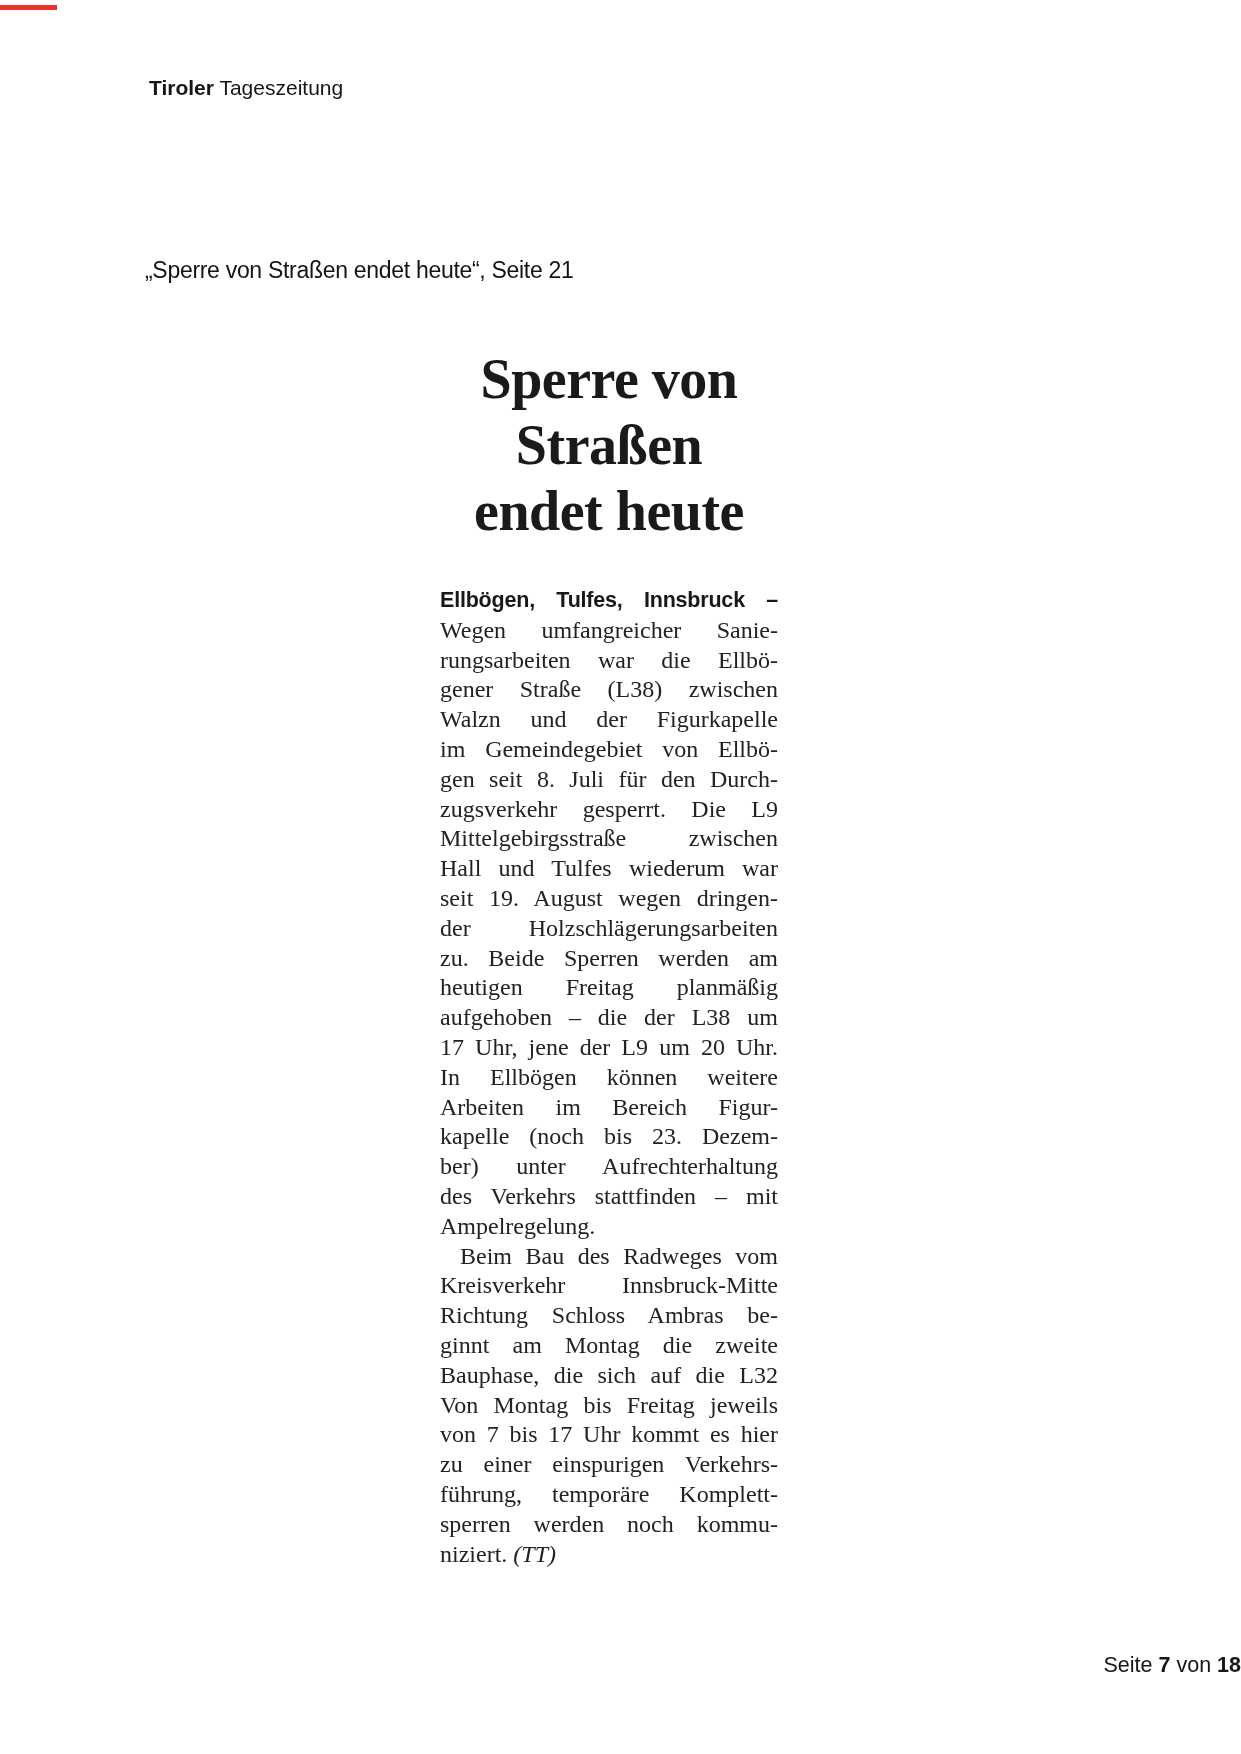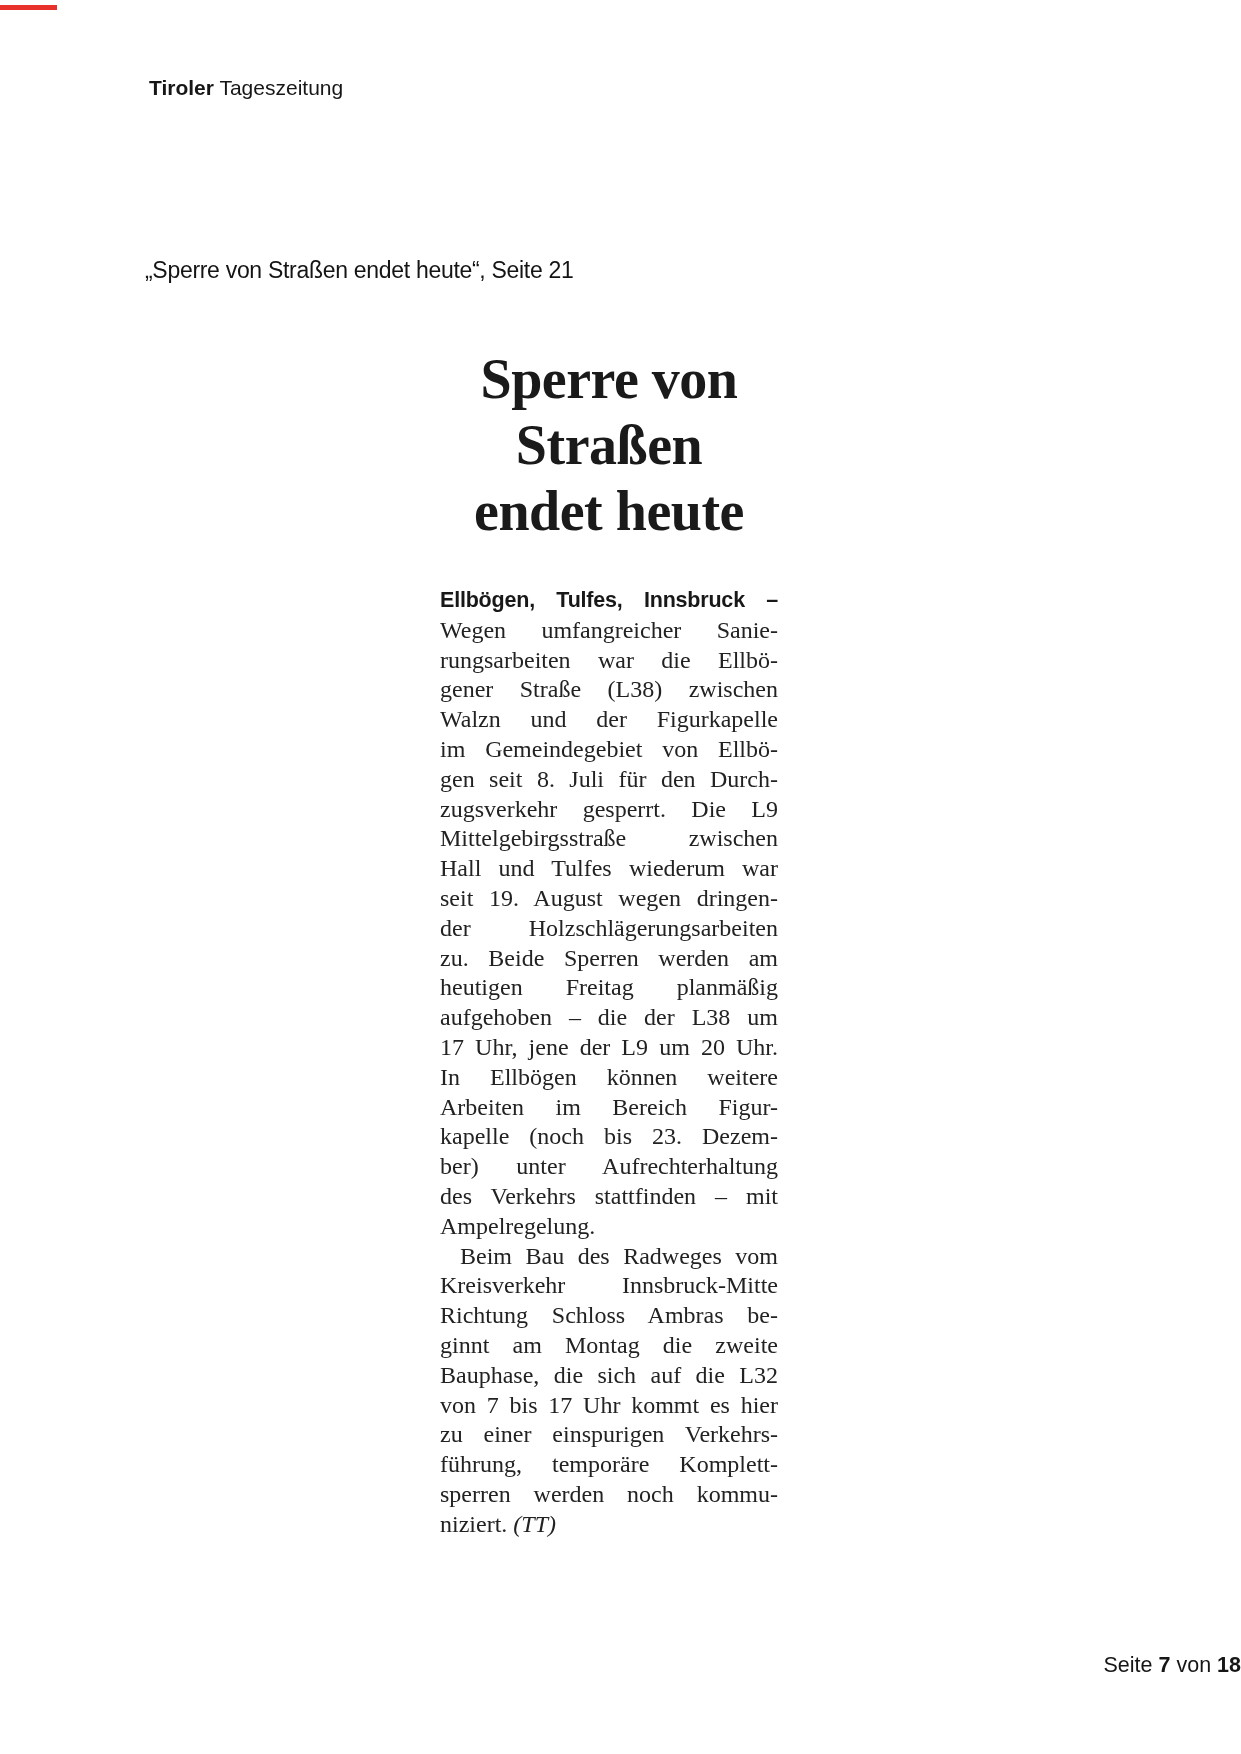"Von Montag bis Freitag jeweils" div.bl { html: none -> <div> <span>Von Montag bis Freitag jeweils</span><span></span> </div> }
